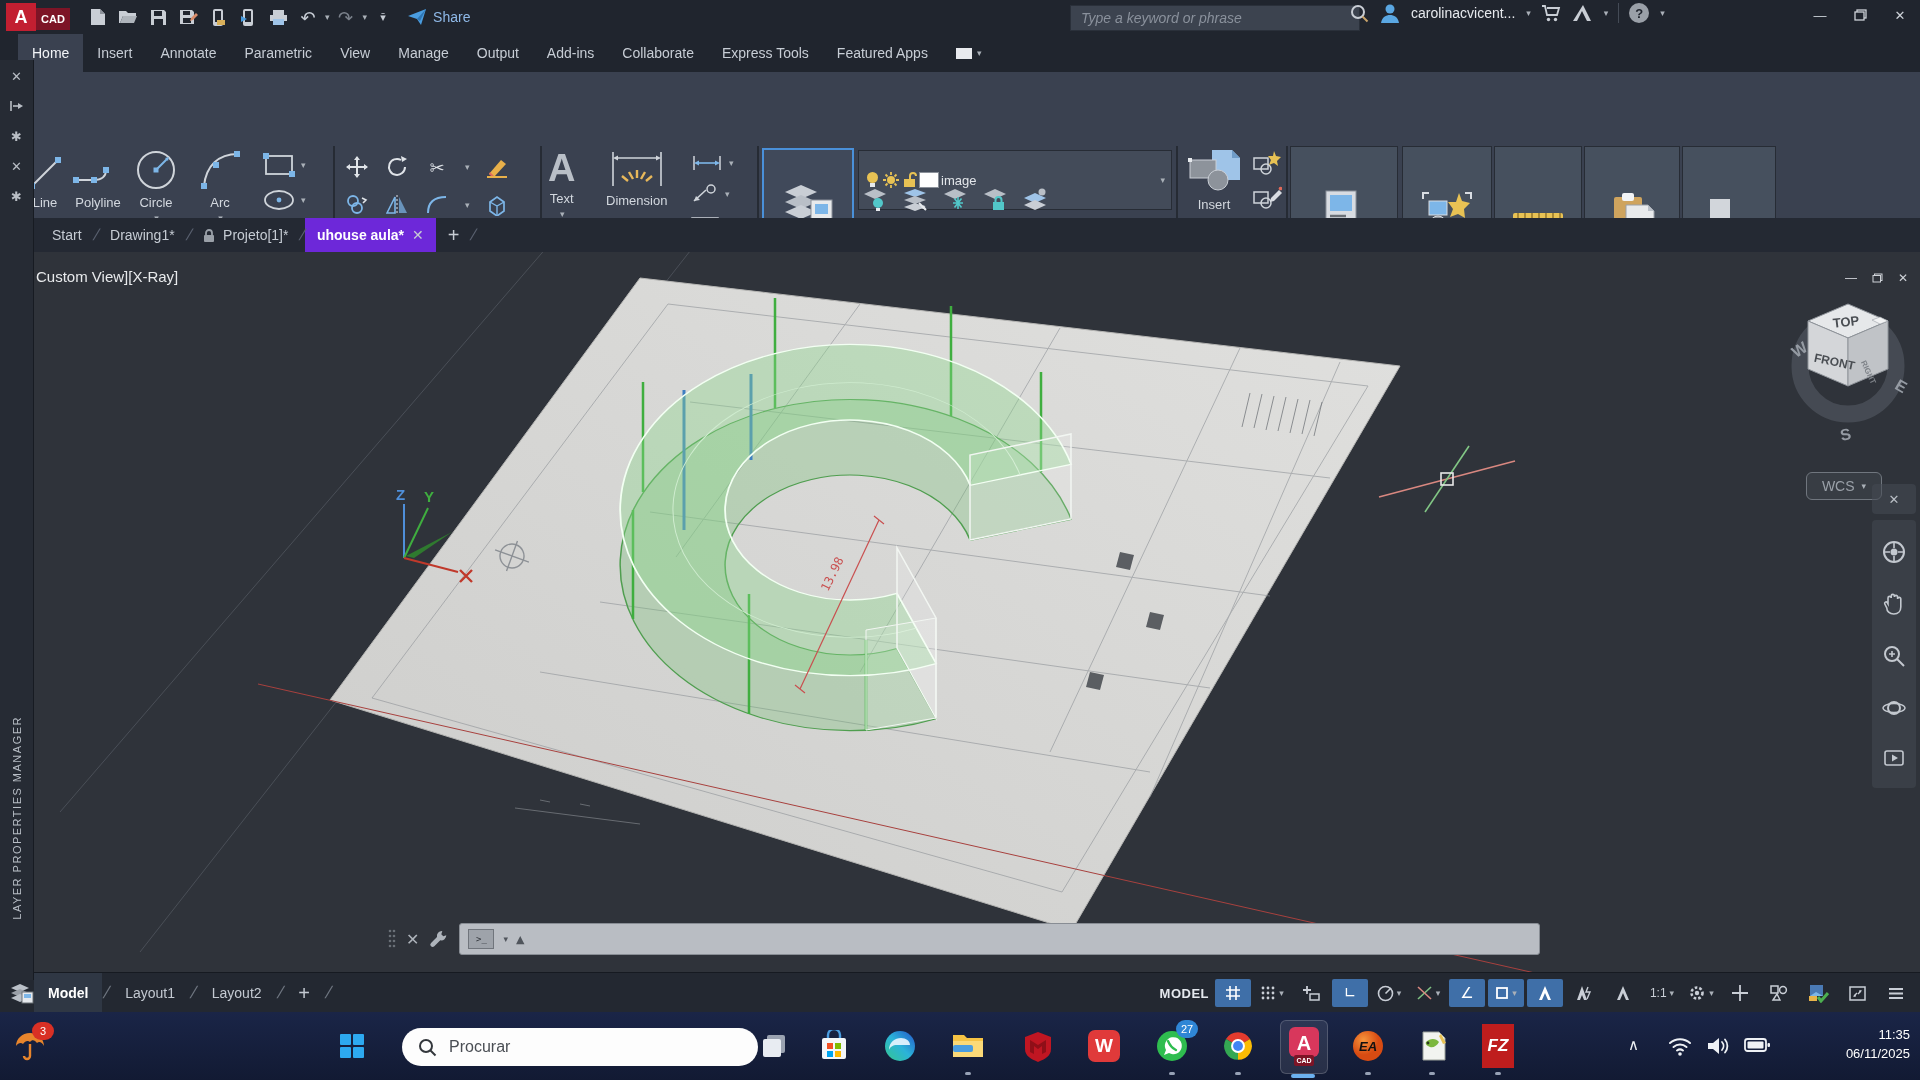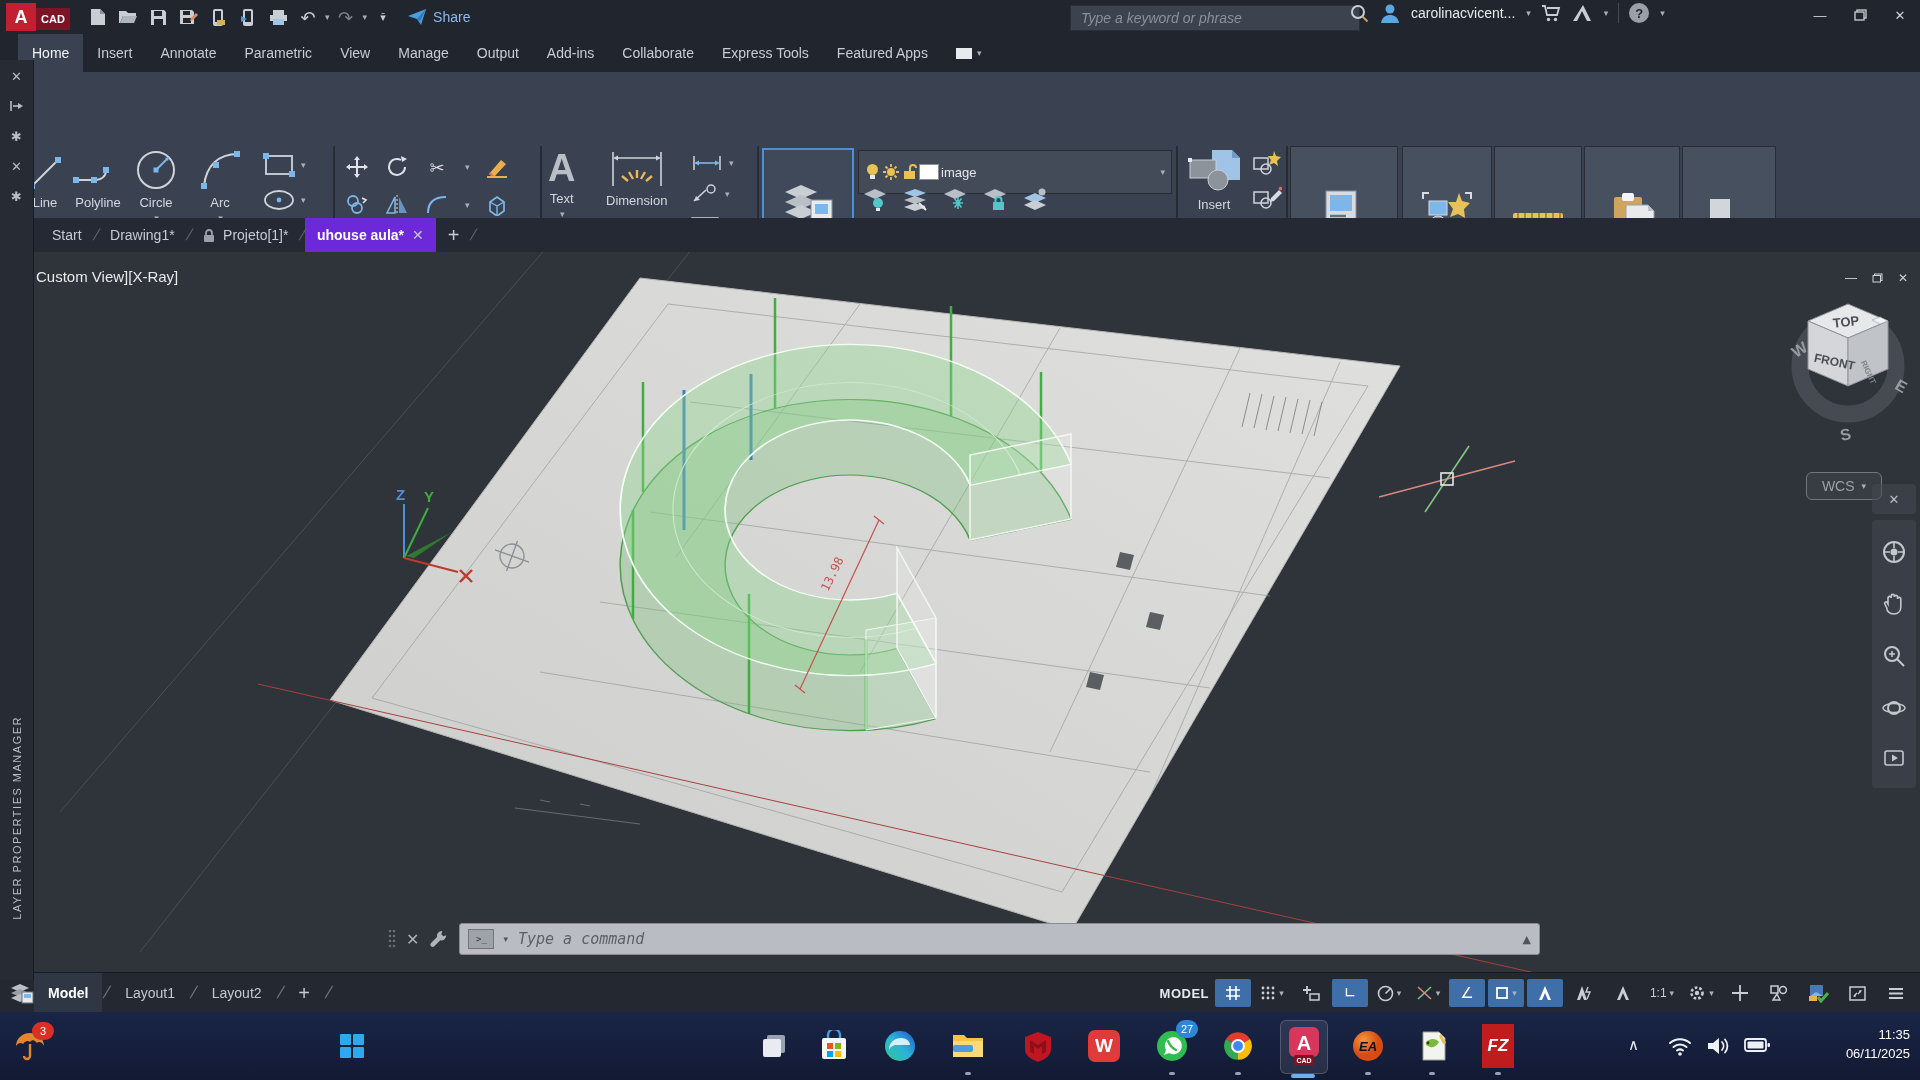"image" #layerdrop { padding: 8px 6px -> 16px 6px }
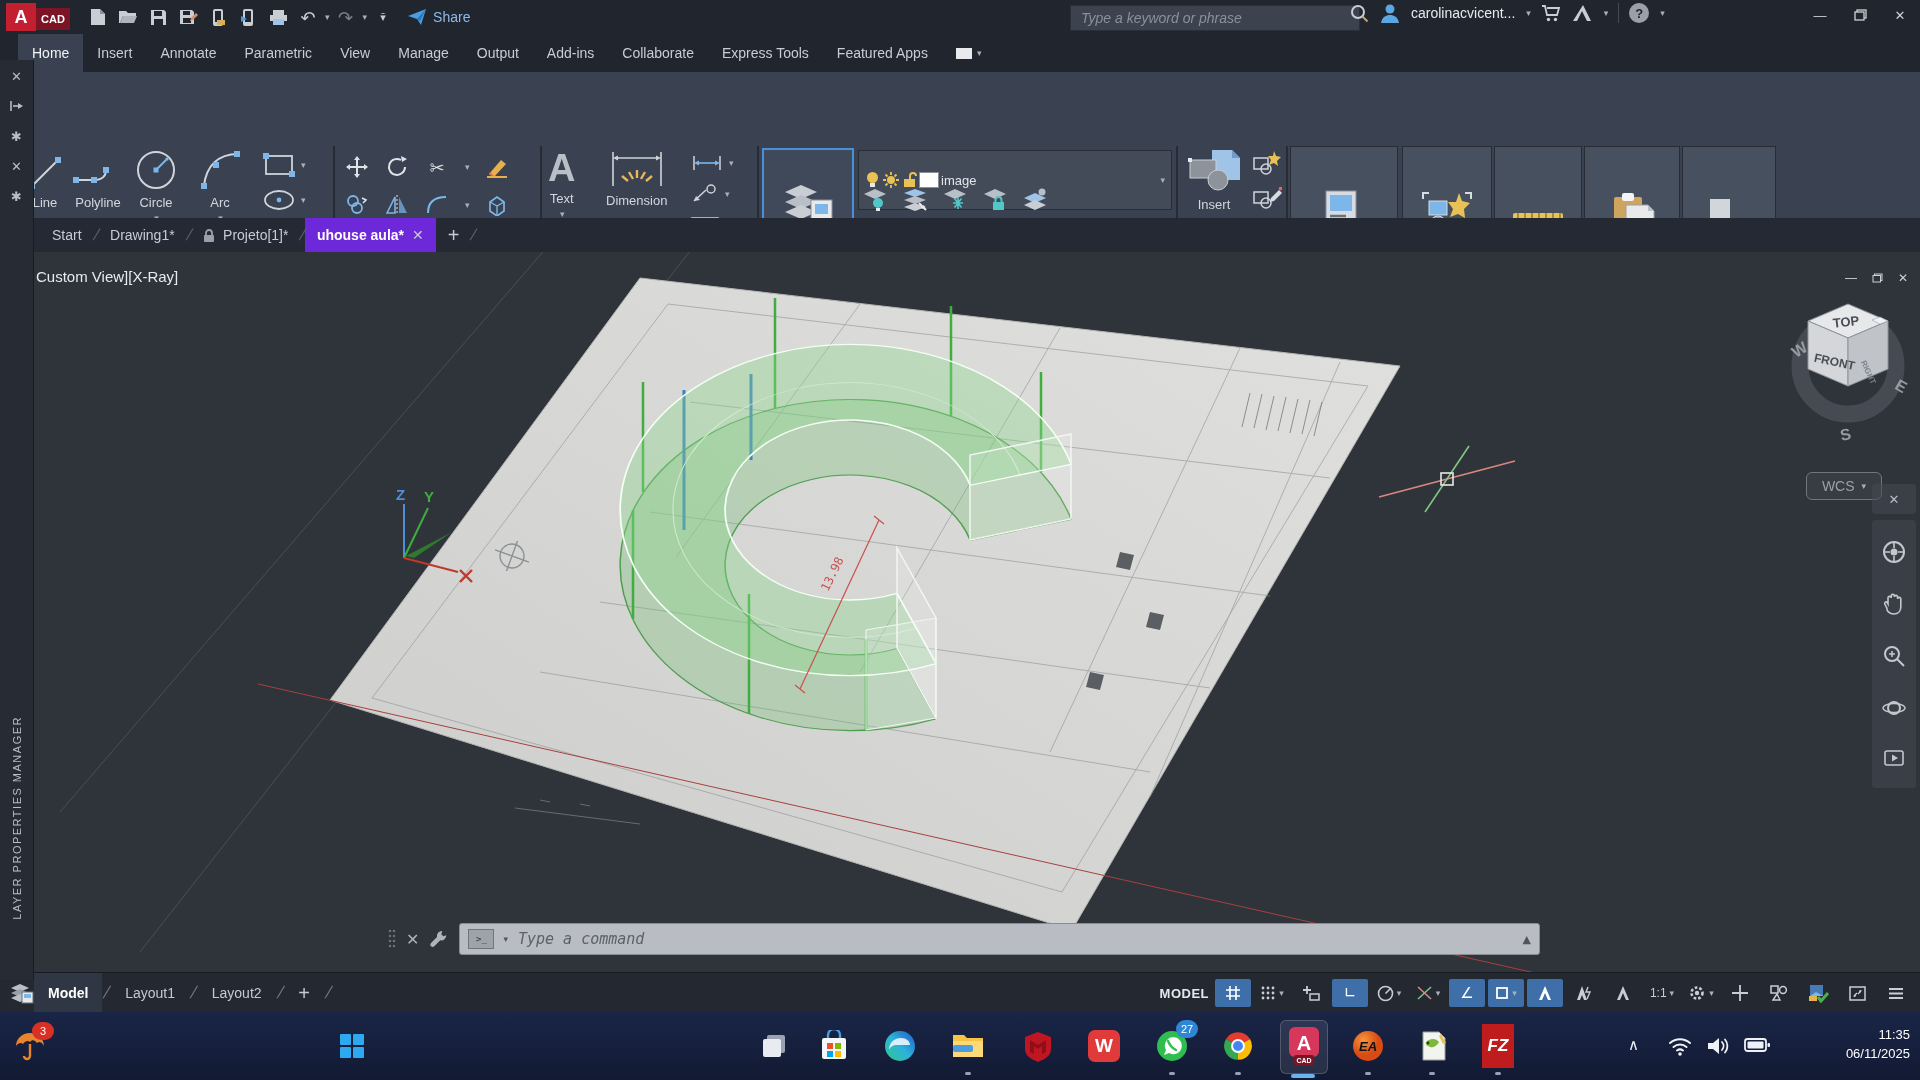"Type a command" input { html: <input> -> none }
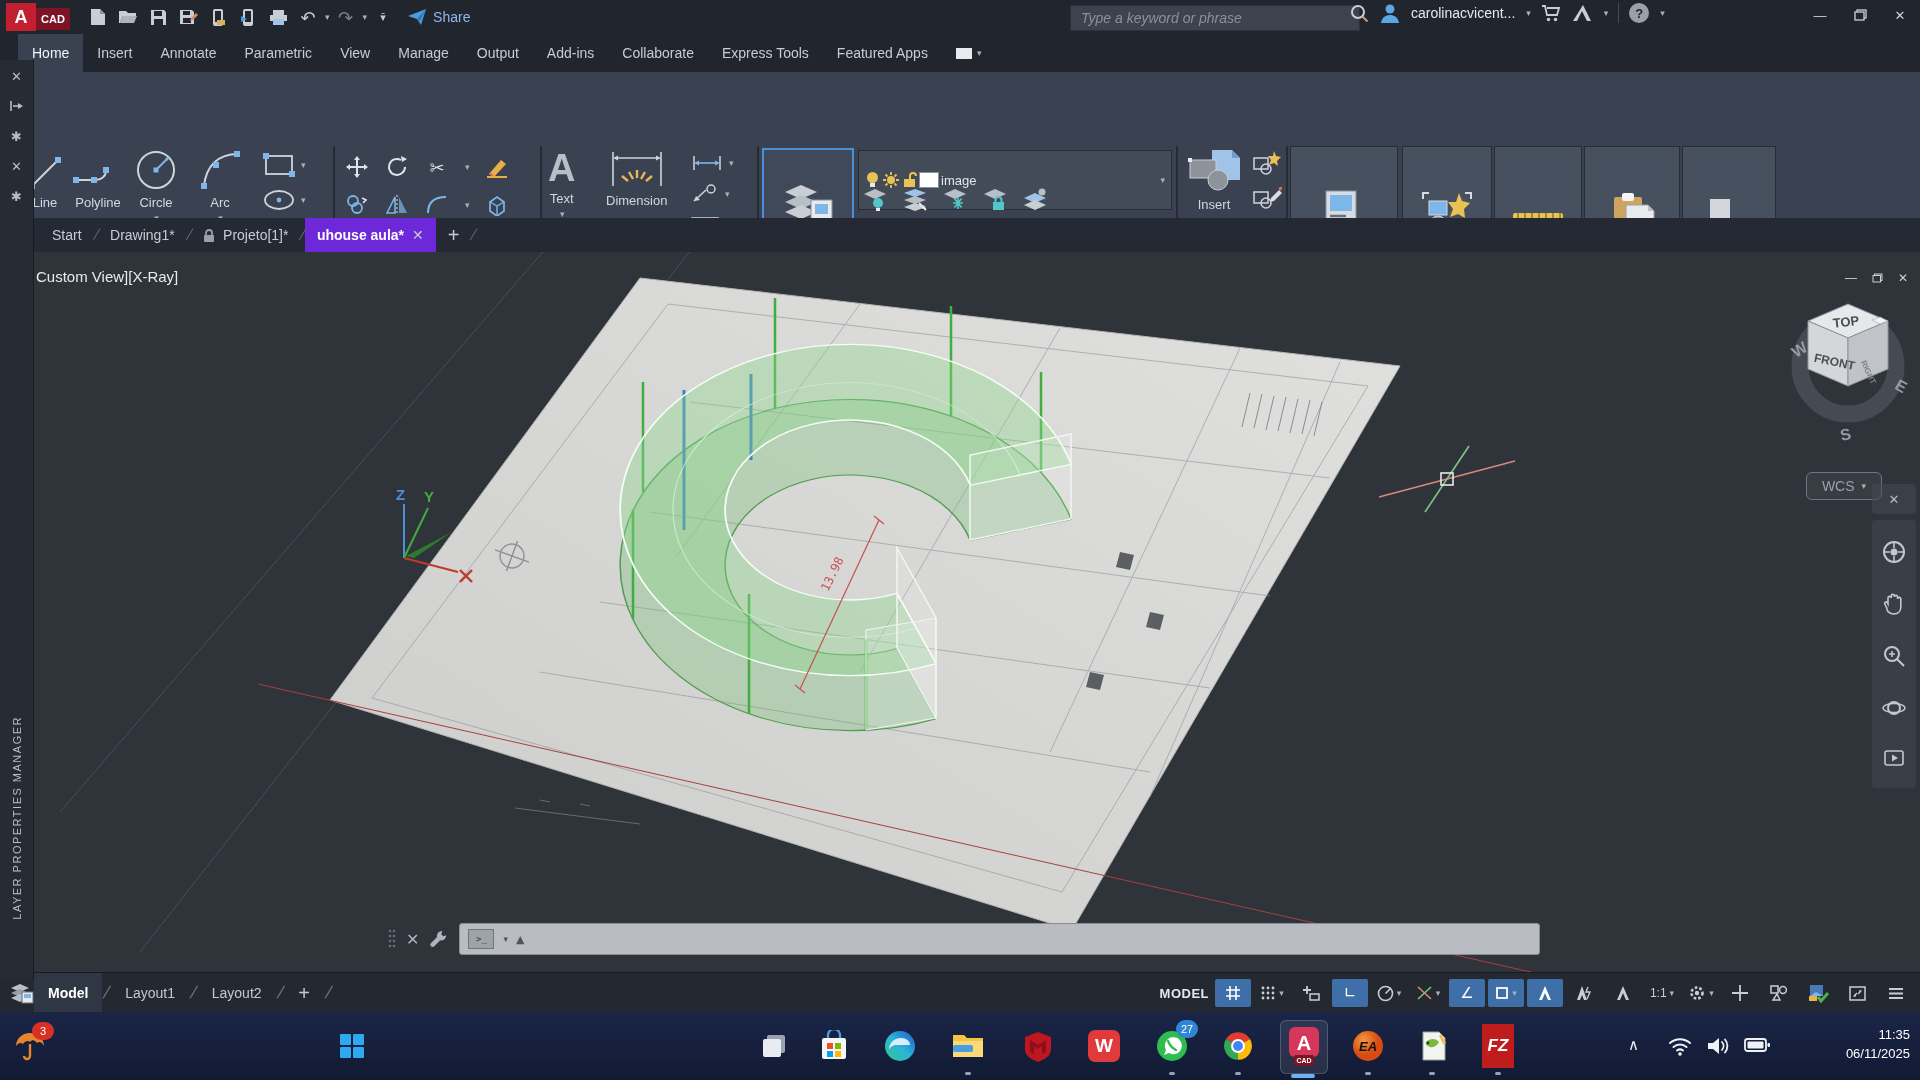"Procurar" div { html: none -> <div> <svg> <circle></circle> <path></path> </svg> <input> </div> }
